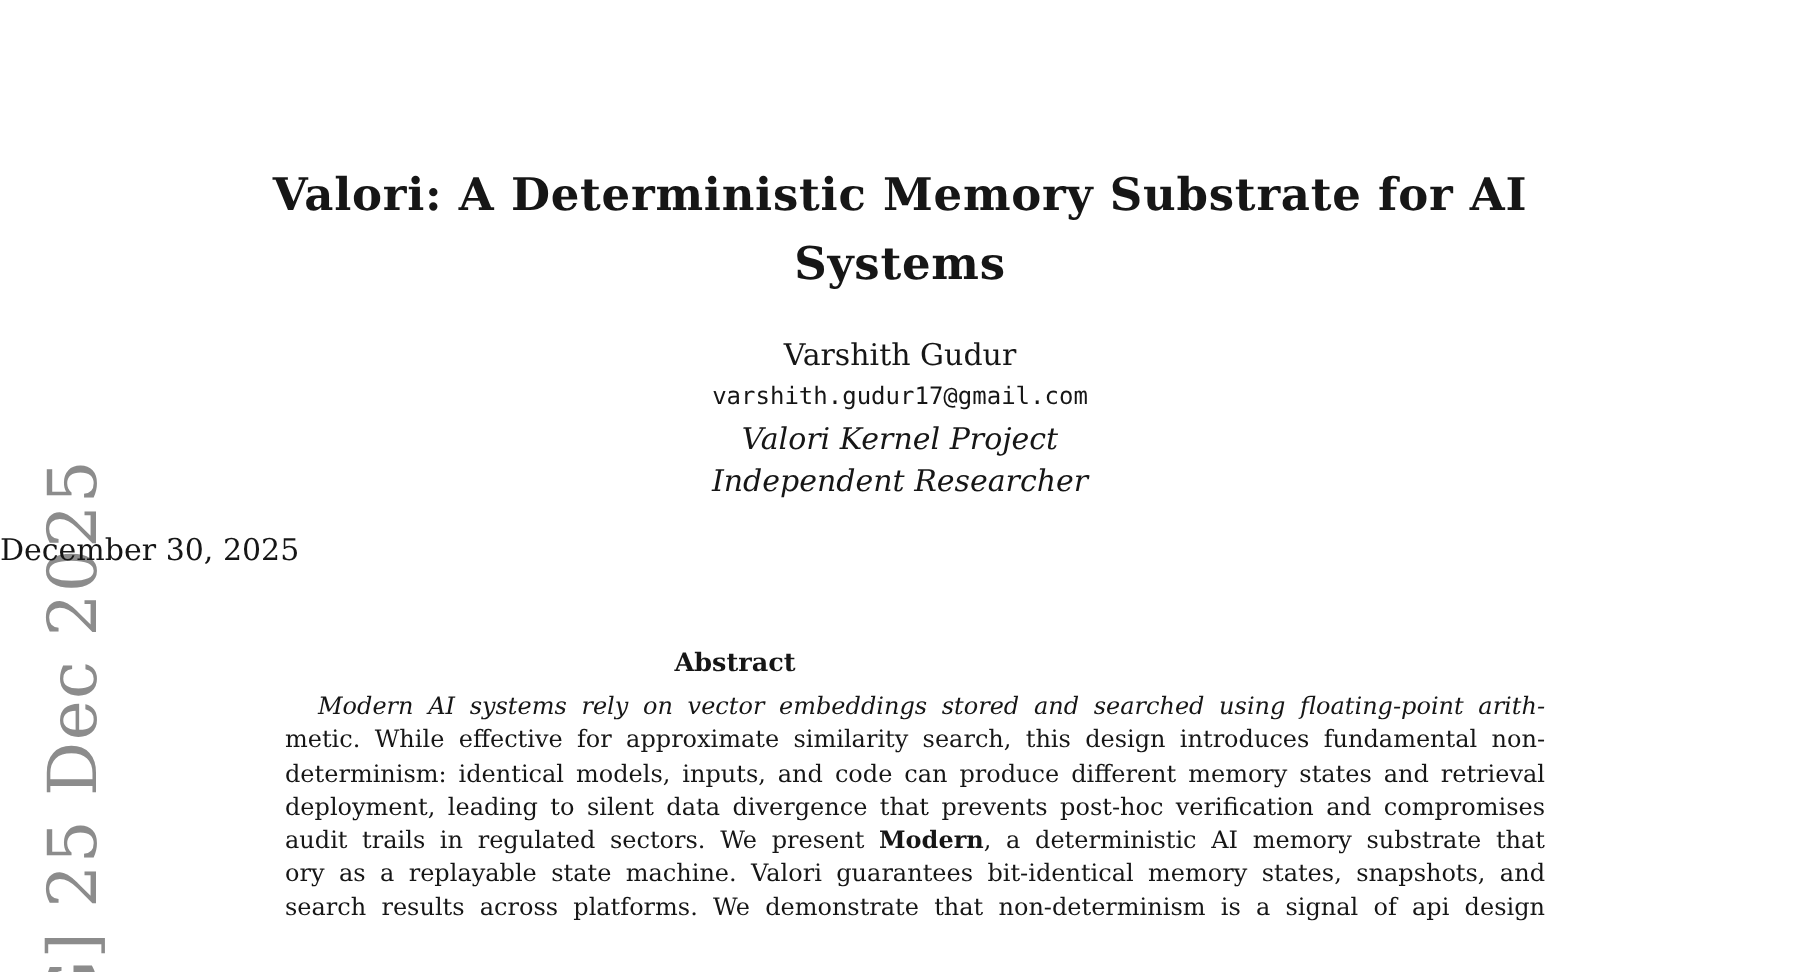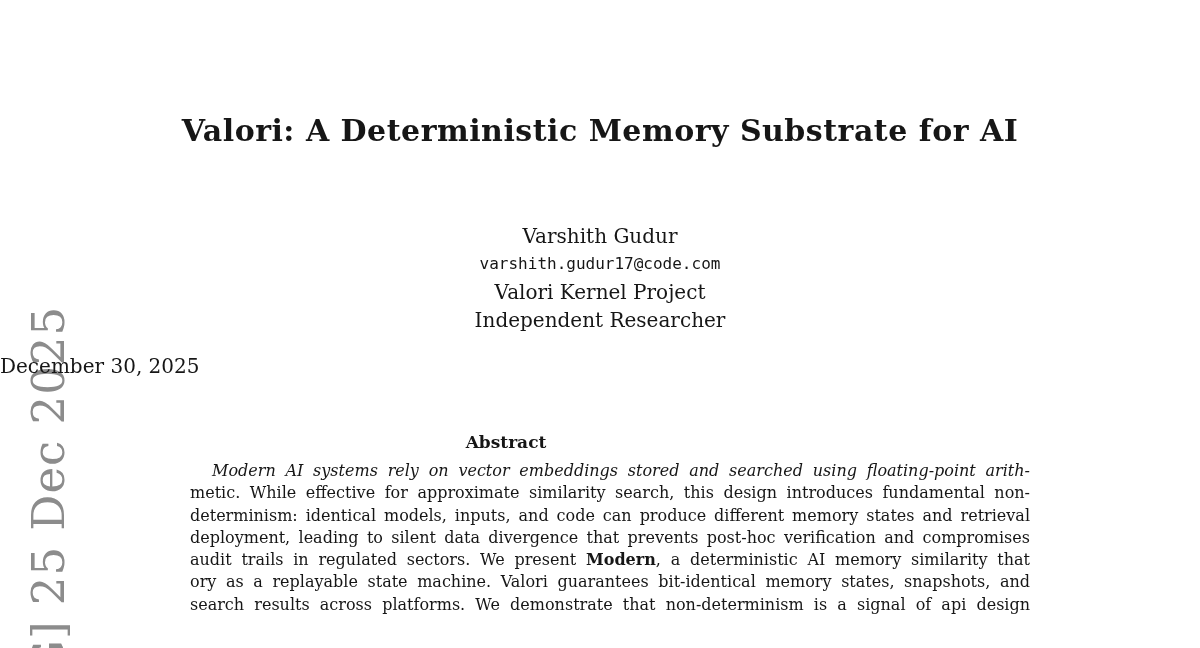"Systems" div { html: none -> <div>Systems</div> }
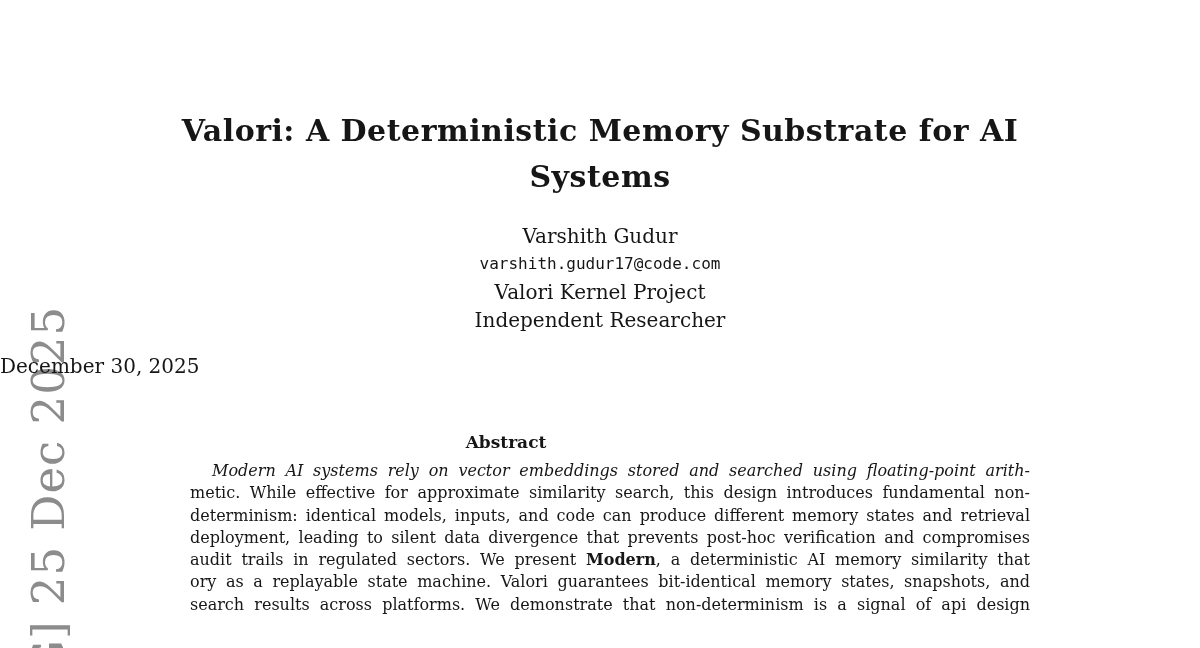"varshith.gudur17@code.com" div.author-email { text: varshith.gudur17@code.com -> varshith.gudur17@gmail.com }
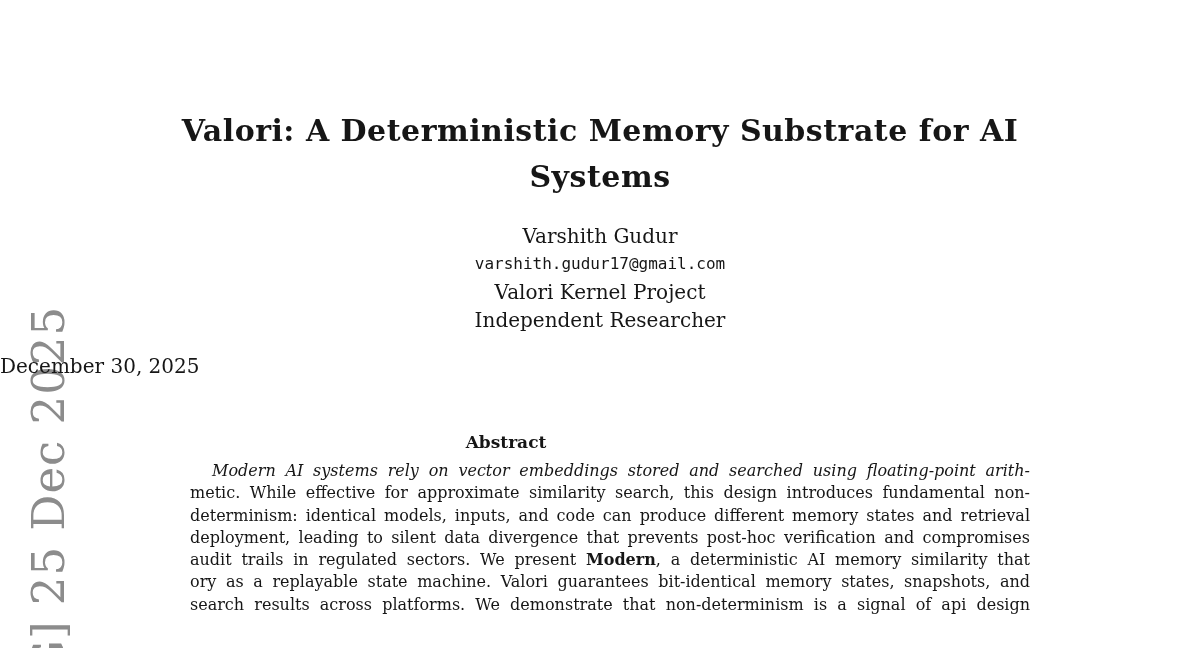"Valori Kernel Project" .author-affil { font-style: none -> italic }
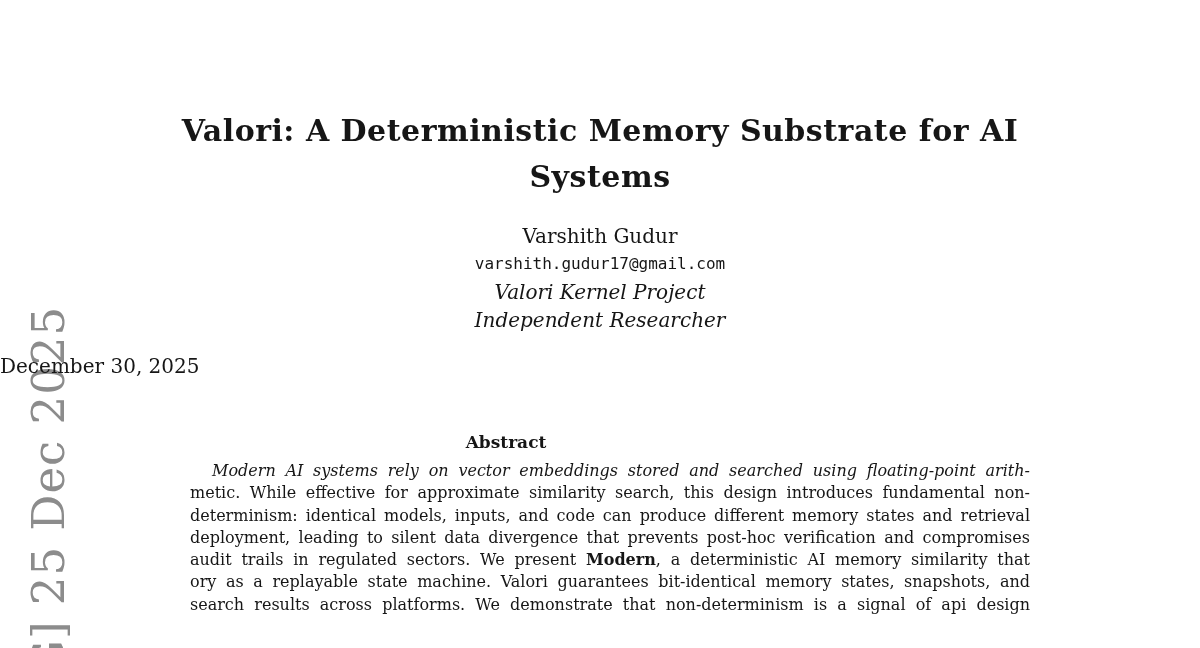"Abstract" .abstract-heading { left: 16px -> 0 }
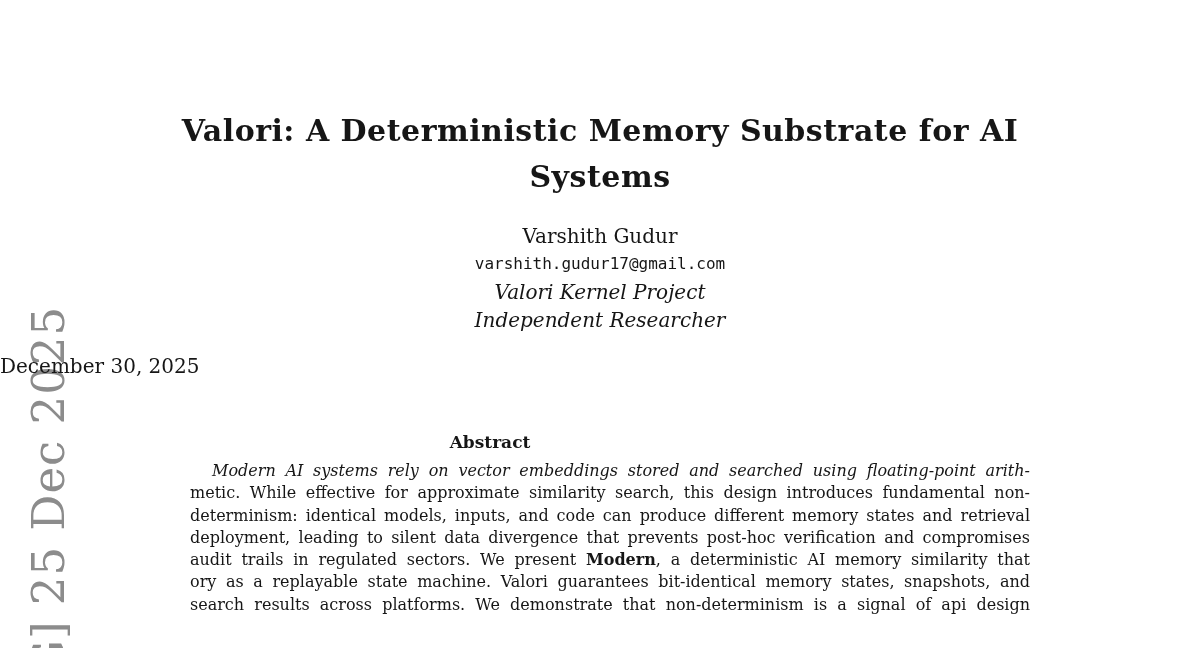", a deterministic AI memory" span { text: similarity -> substrate }
